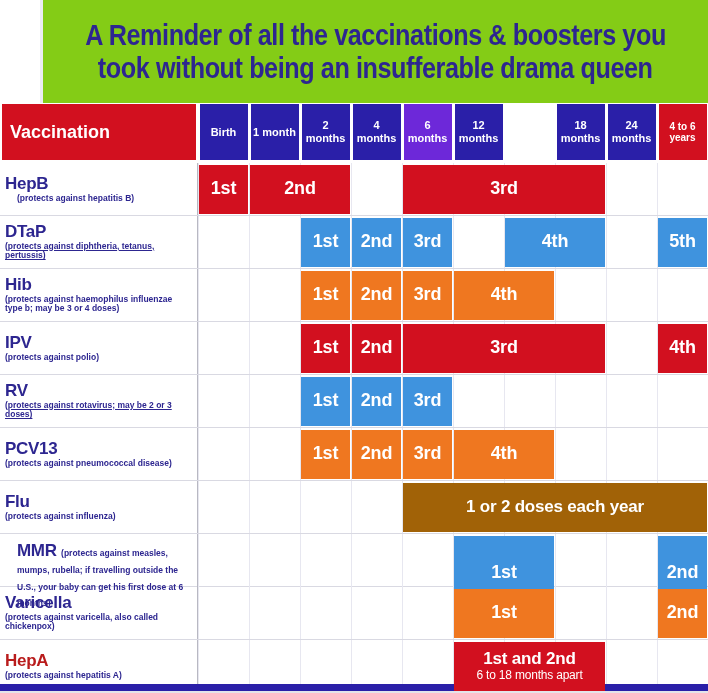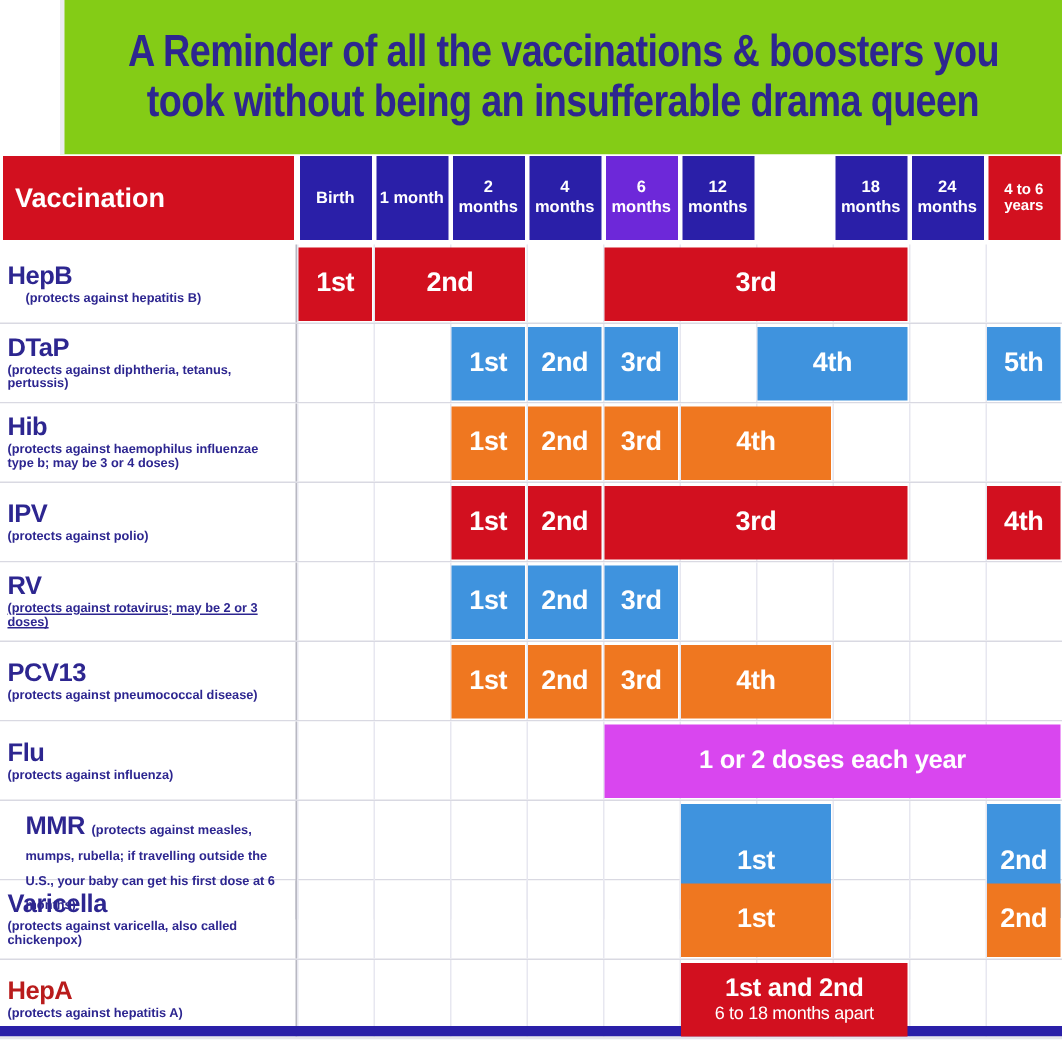"(protects against diphtheria, tetanus," div.row-note { text-decoration: none -> underline }
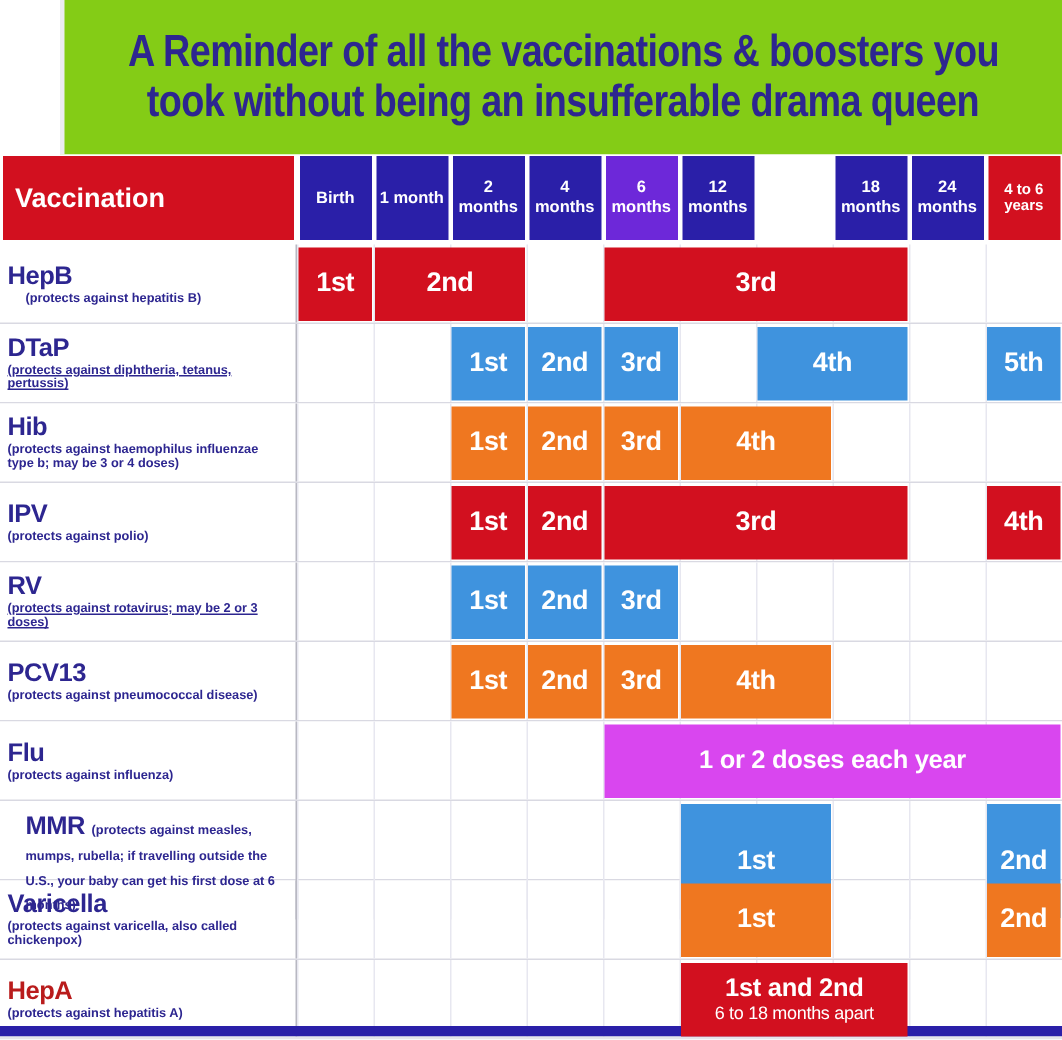"1 or 2 doses each" div.dose { background: #d946ef -> #a16207 }
